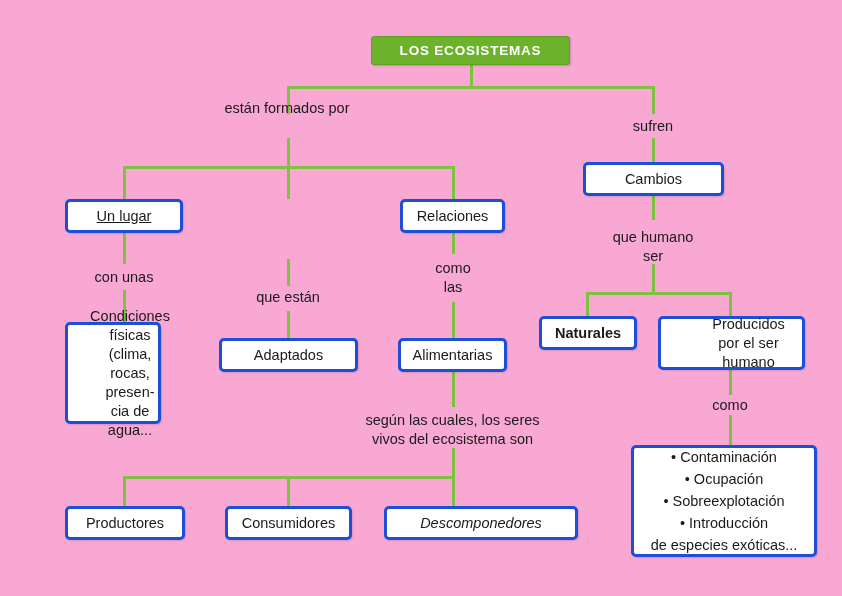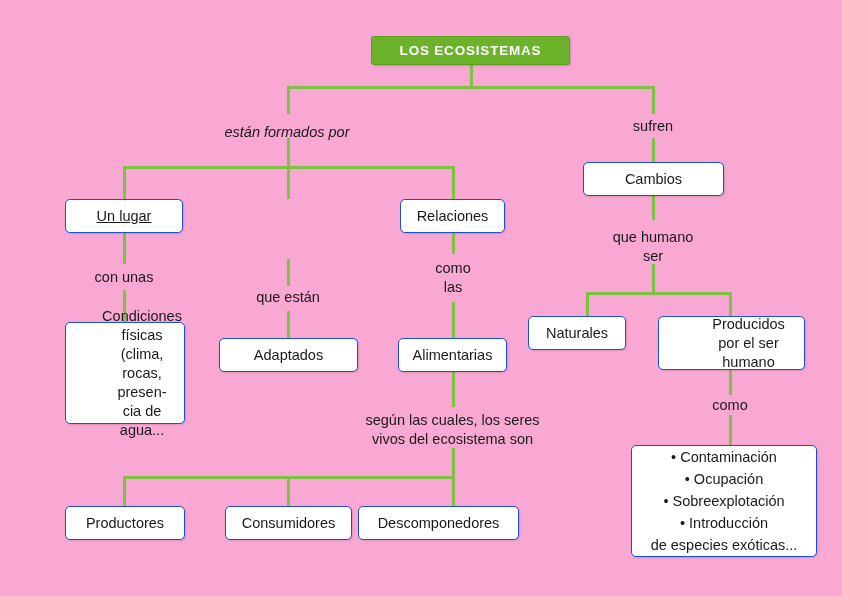"están formados por" div.caption { font-style: italic -> none; top: 123px -> 99px }
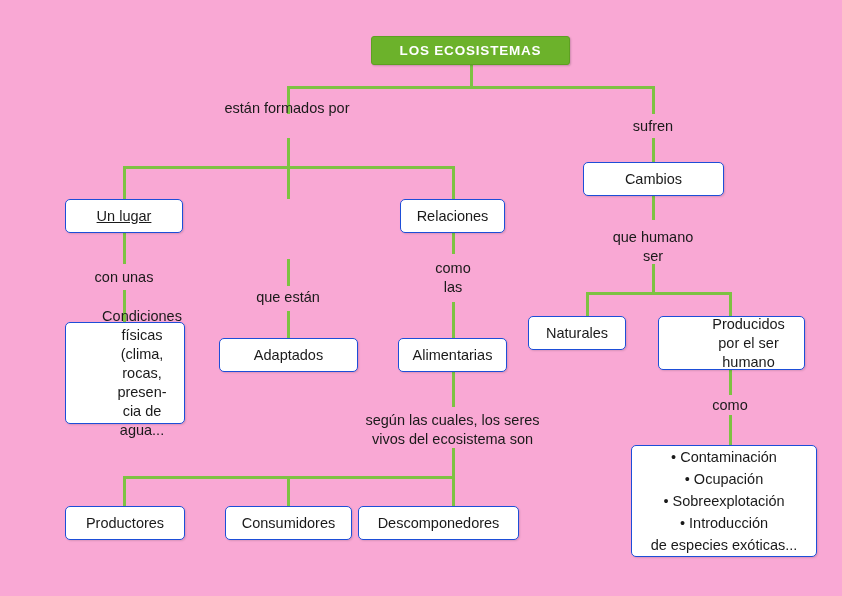"Cambios" .node { border: 1px solid #1d4ed8 -> 3px solid #1d4ed8 }
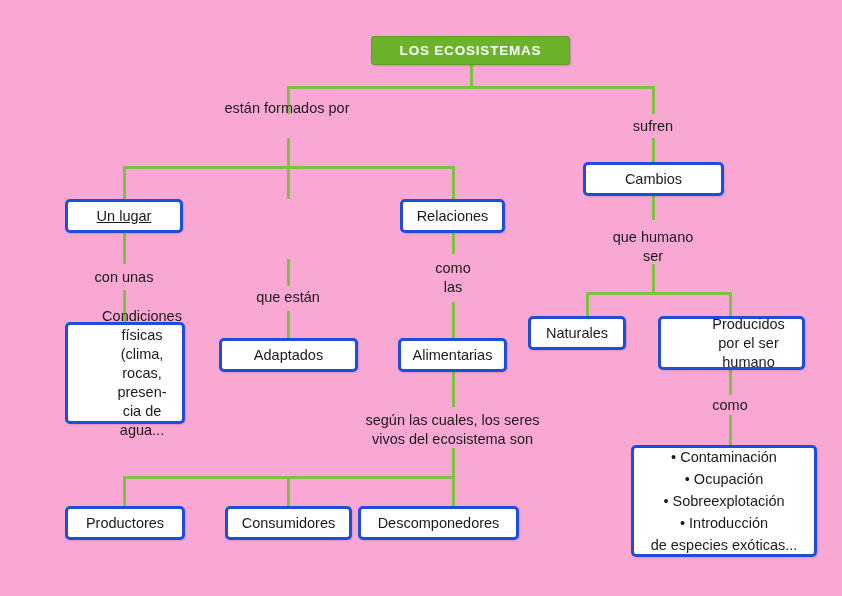"Condiciones" div.node { width: 120px -> 96px }
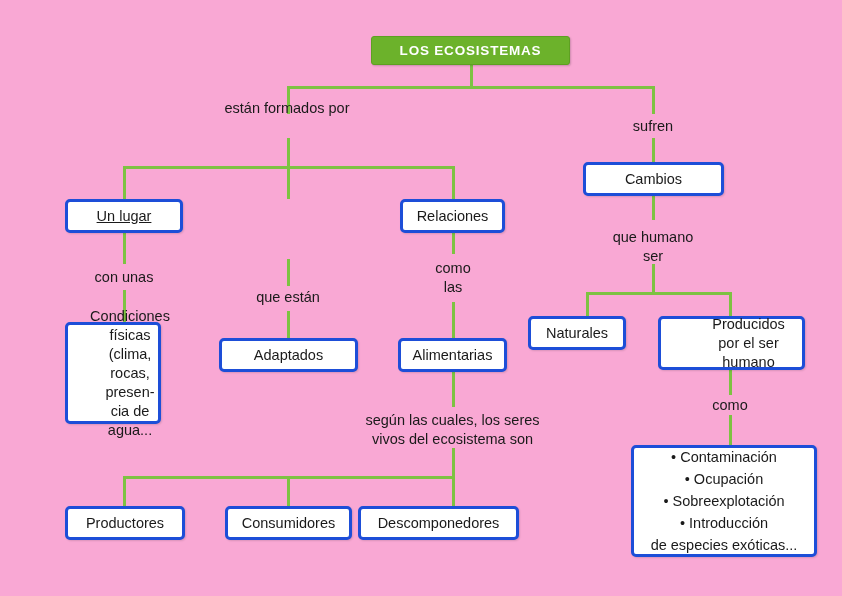"Naturales" div.node { font-weight: none -> bold; left: 528px -> 539px }
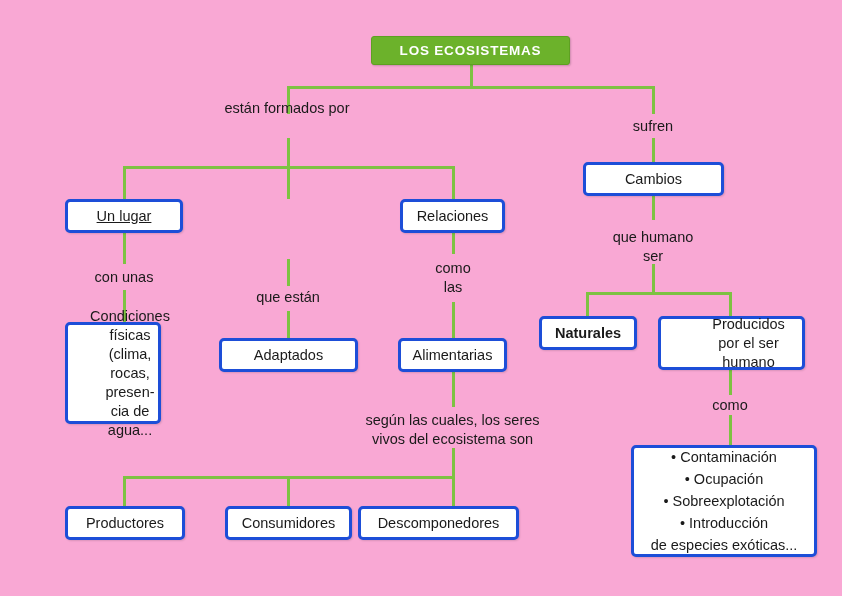"Descomponedores" div.node { font-style: none -> italic; left: 358px -> 384px; width: 161px -> 194px }
